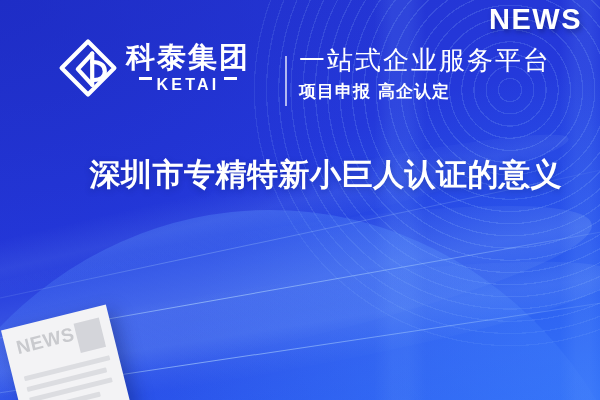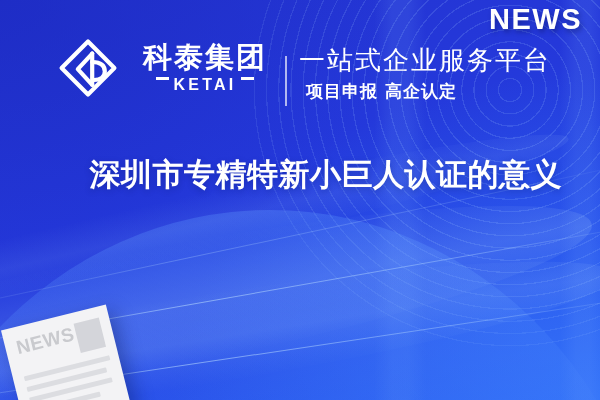"科泰集团" .logo-block { gap: 25px -> 8px }
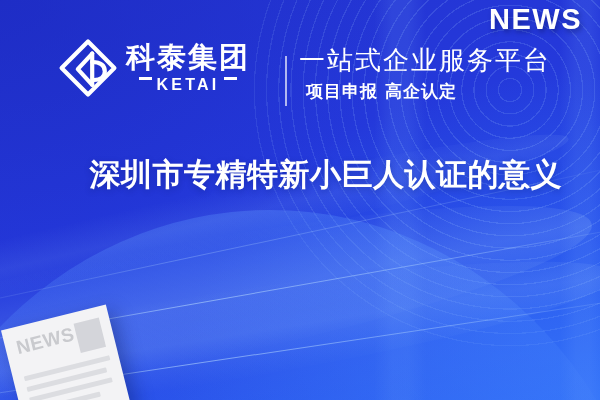"项目申报 高企认定" .tagline-sub { margin-left: 7px -> none }
